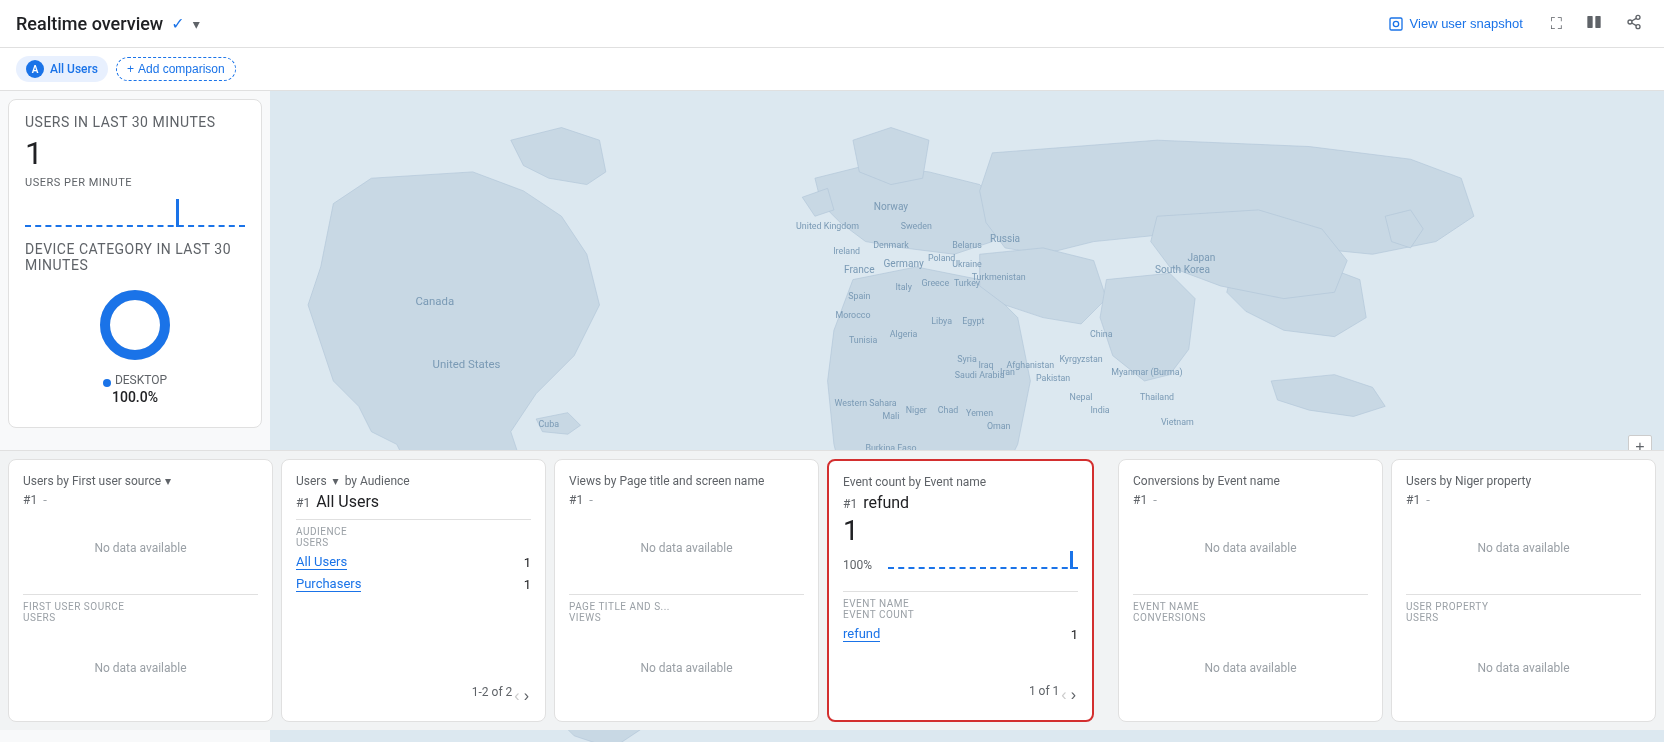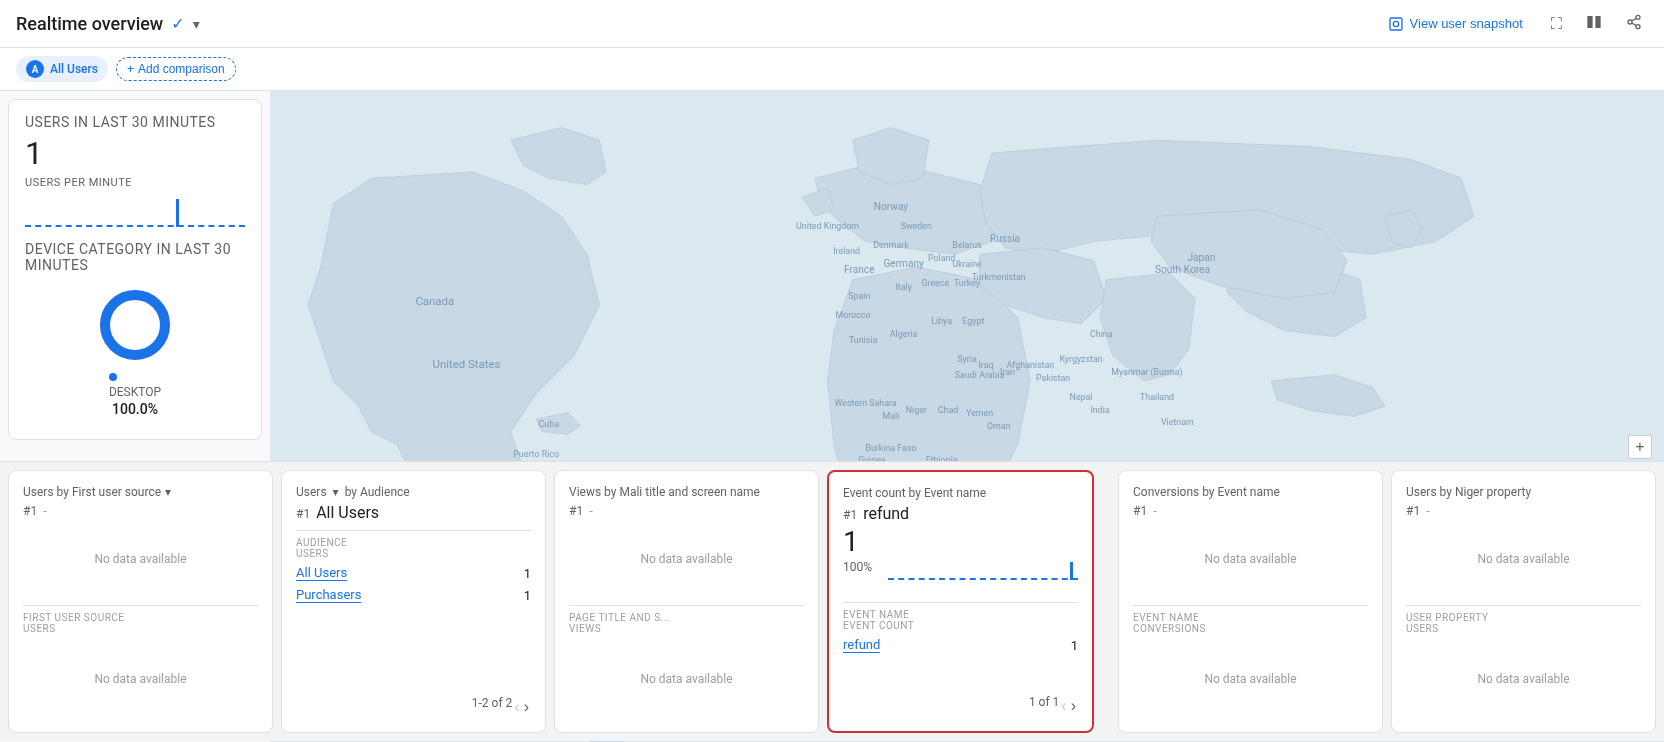"DESKTOP" .donut-legend { align-items: flex-start -> flex-end; flex-direction: column -> none }
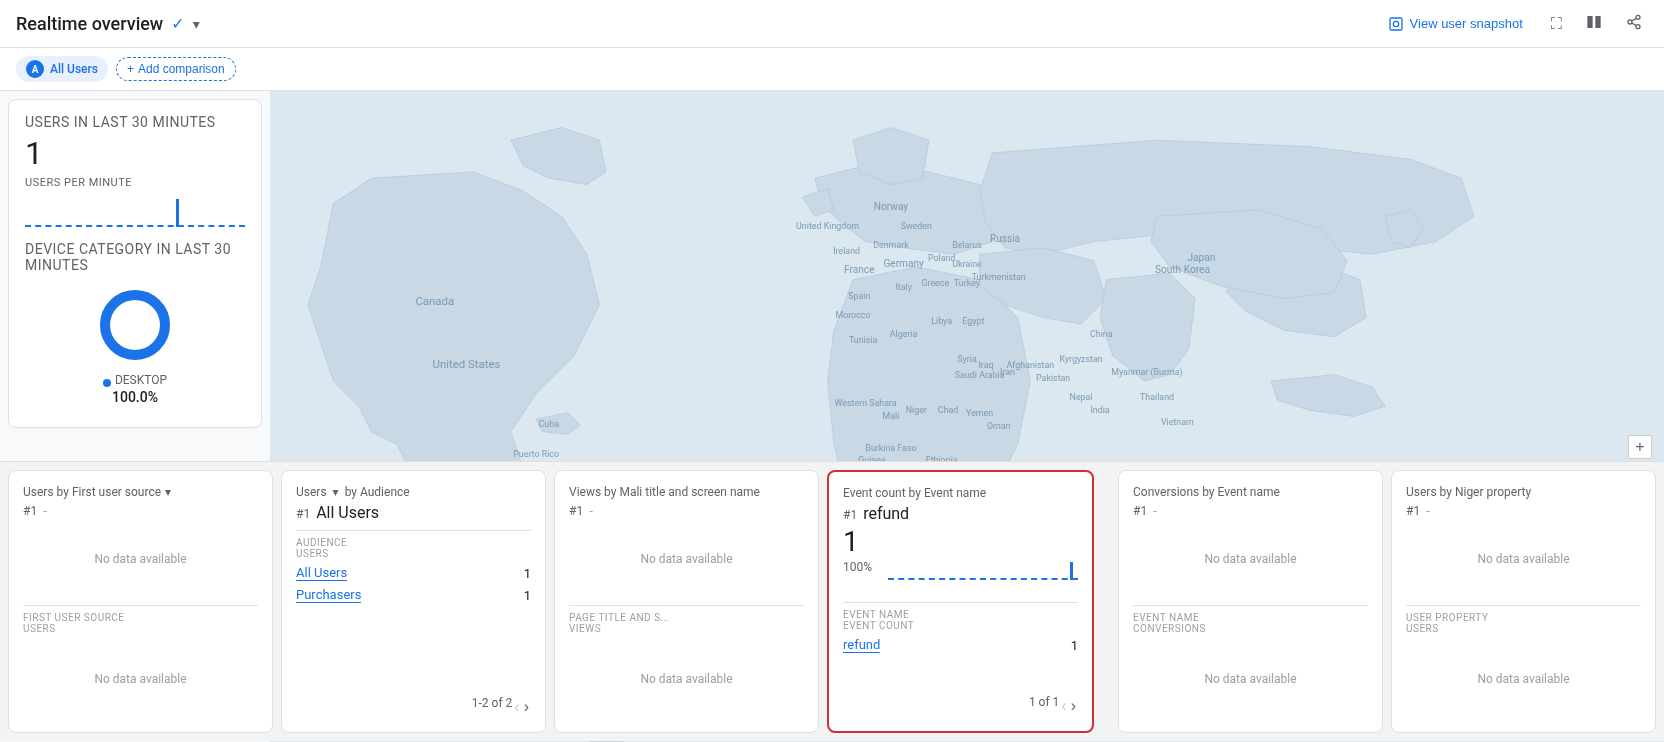"Users by First user source" div { bottom: 1px -> 12px }
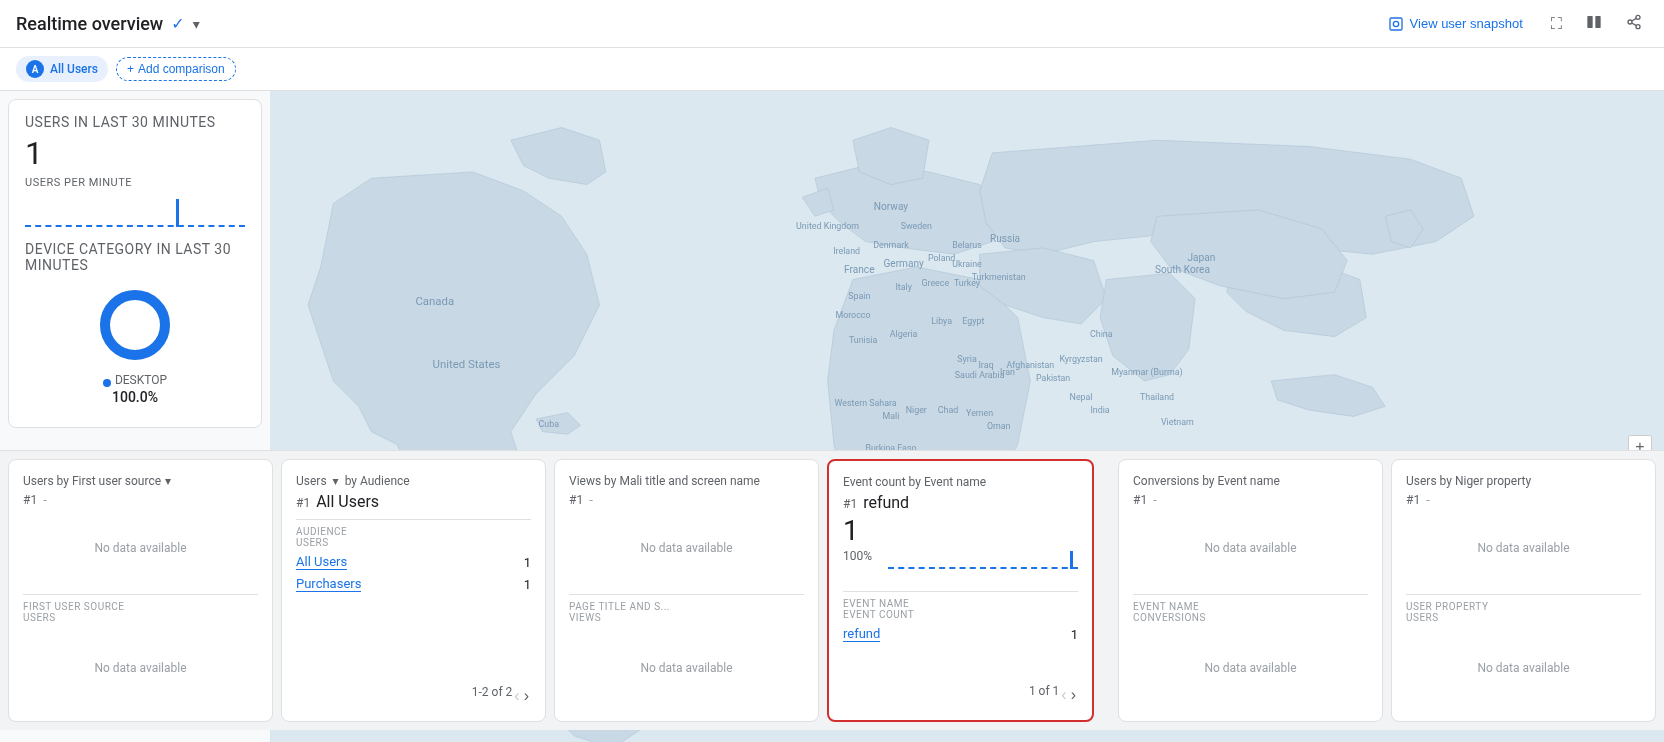"Views by Mali title and" span { text: Mali -> Page }
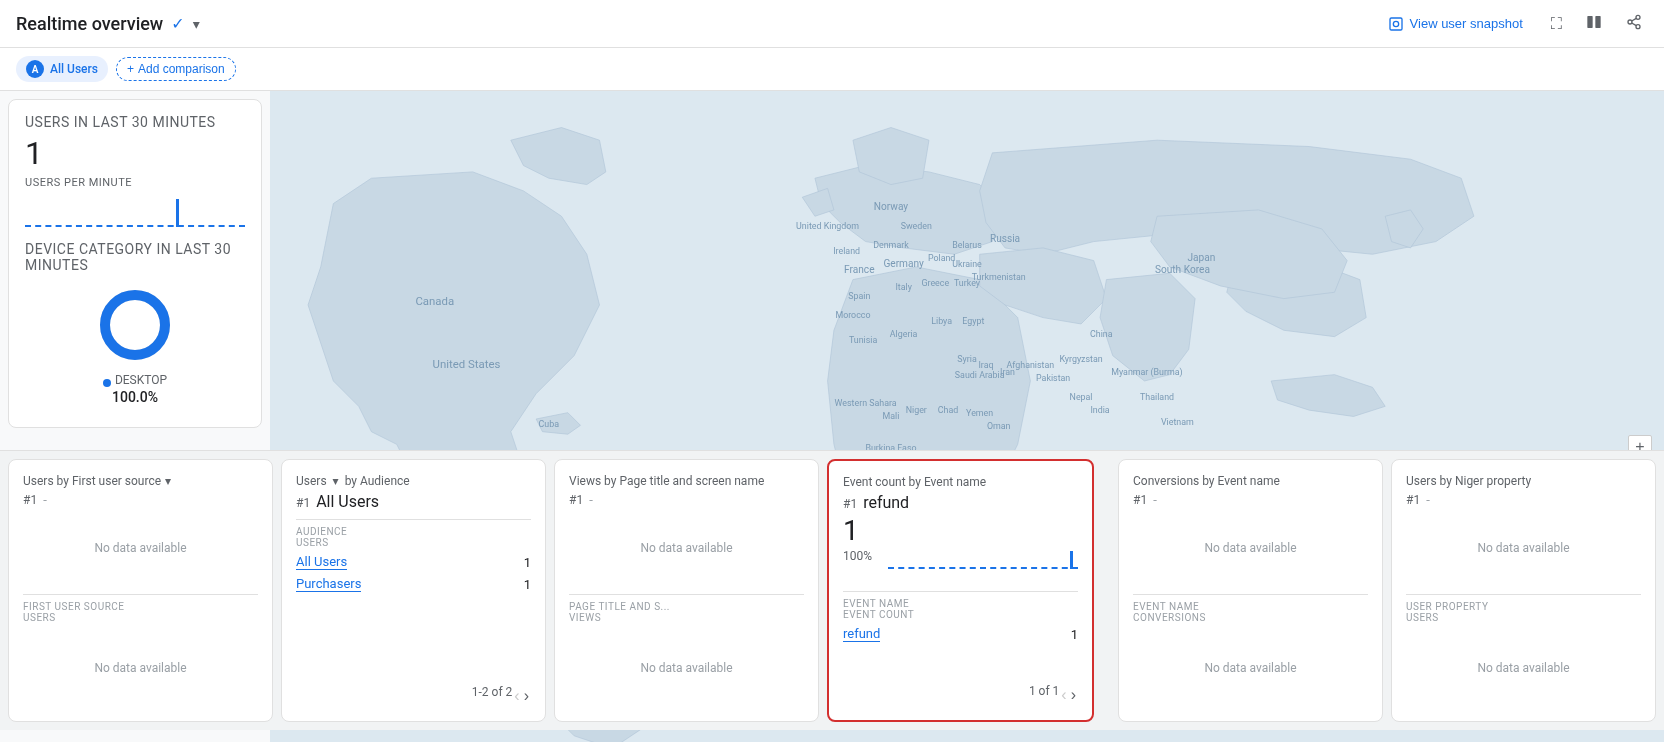"100%" div { align-items: flex-start -> center }
